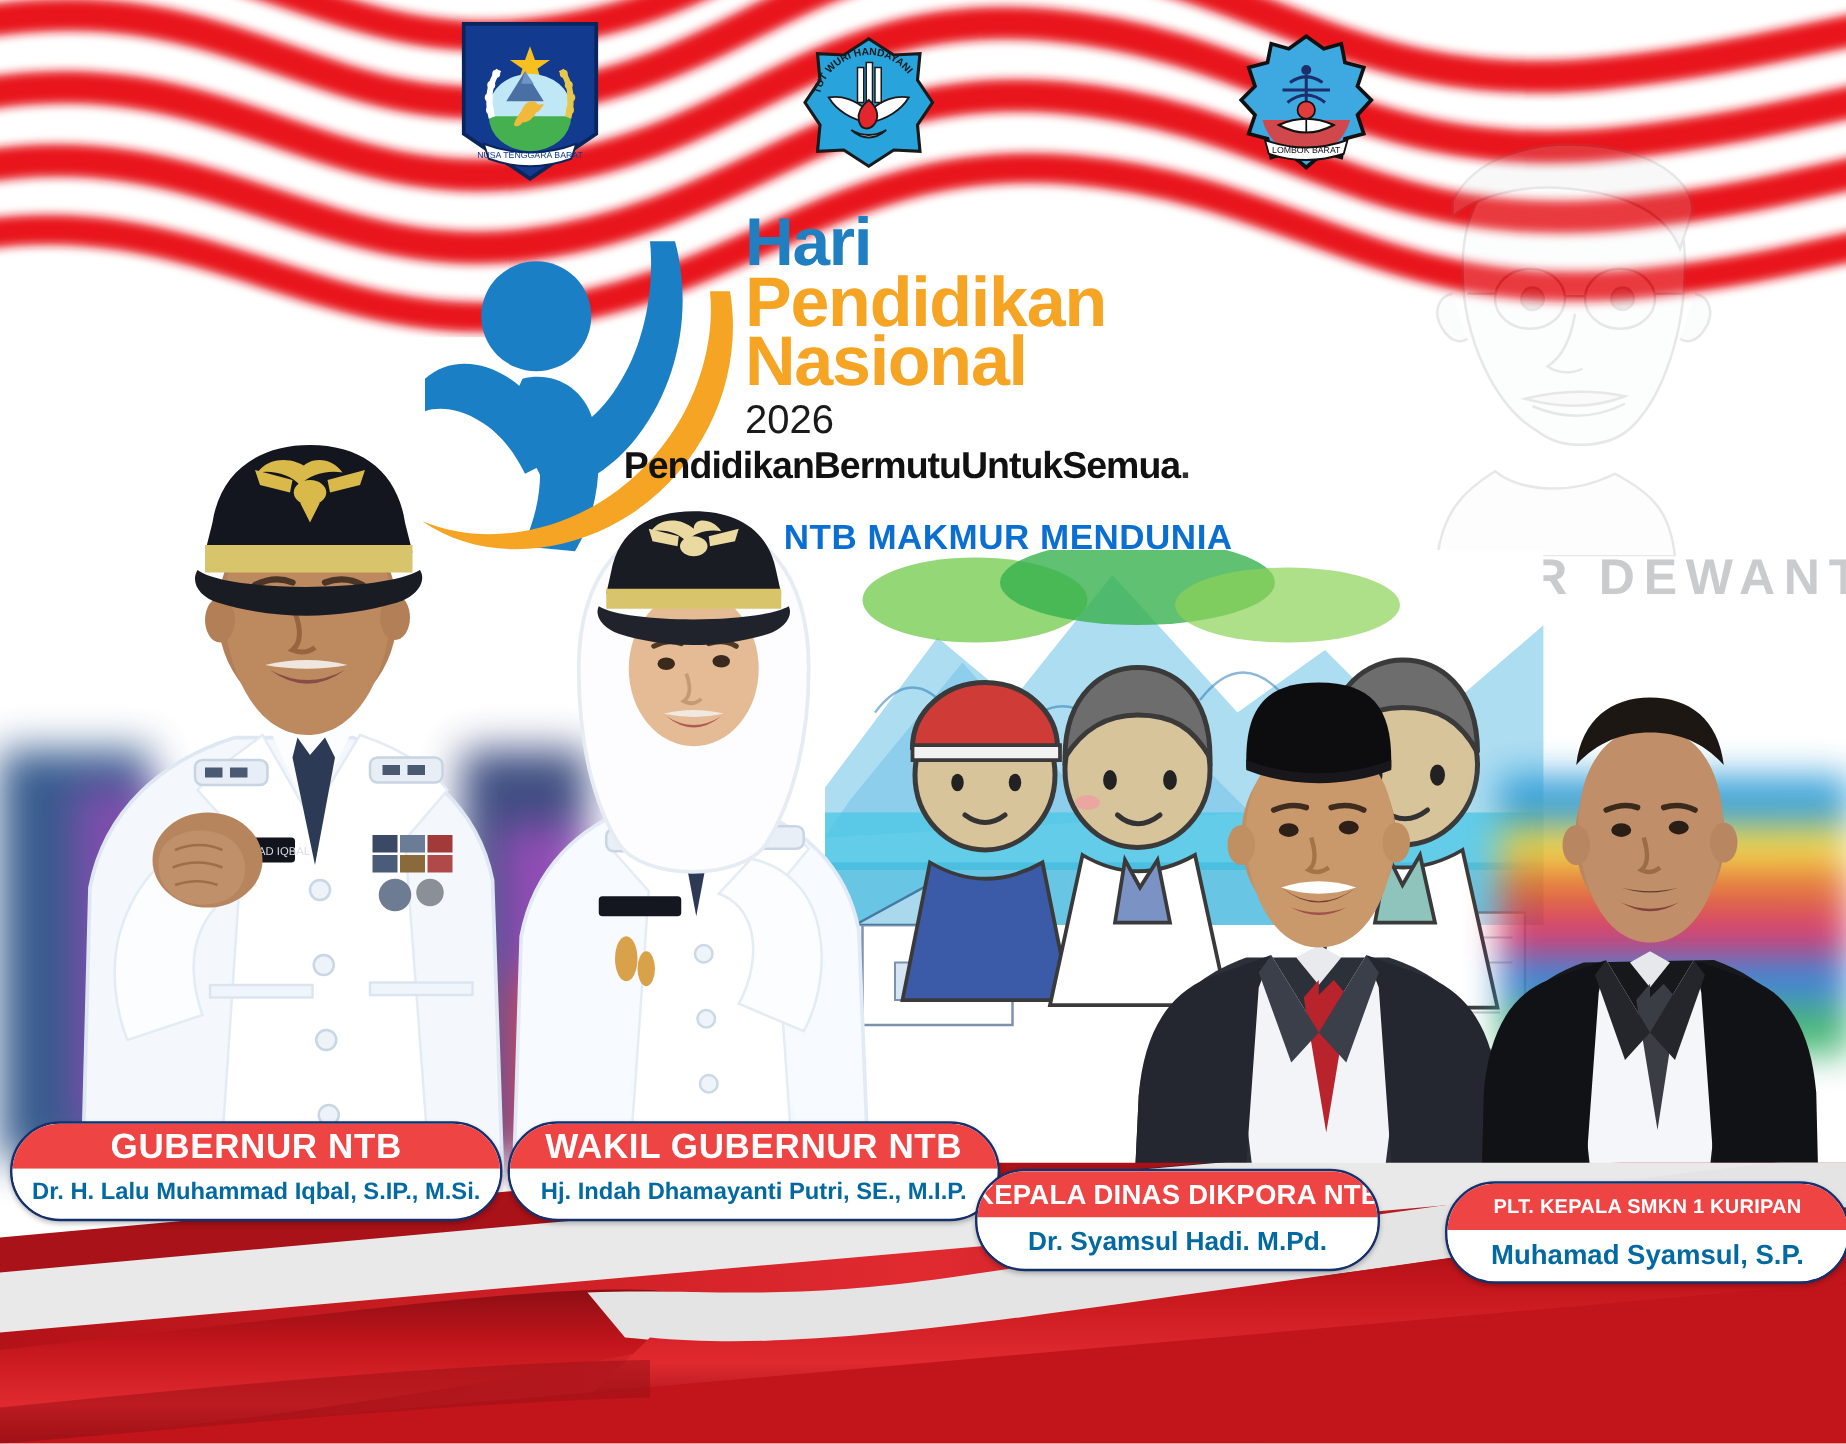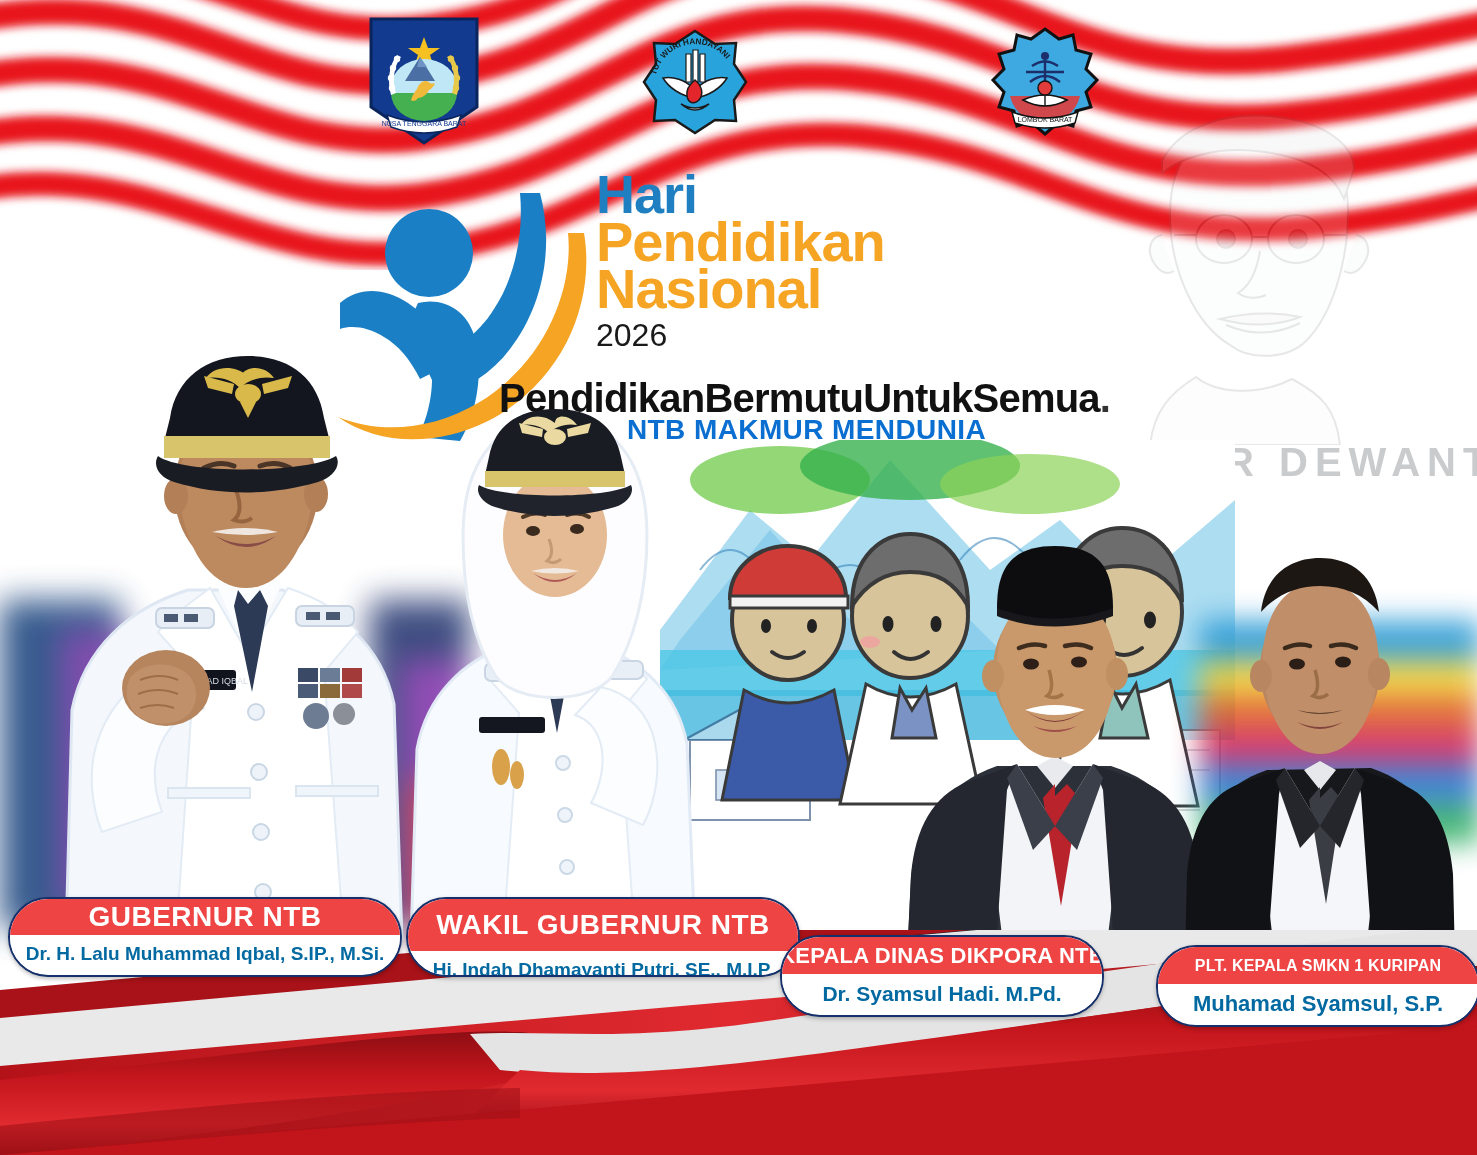"PendidikanBermutuUntukSemua." #tagline { font-size: 40px -> 30px; top: 376px -> 356px }
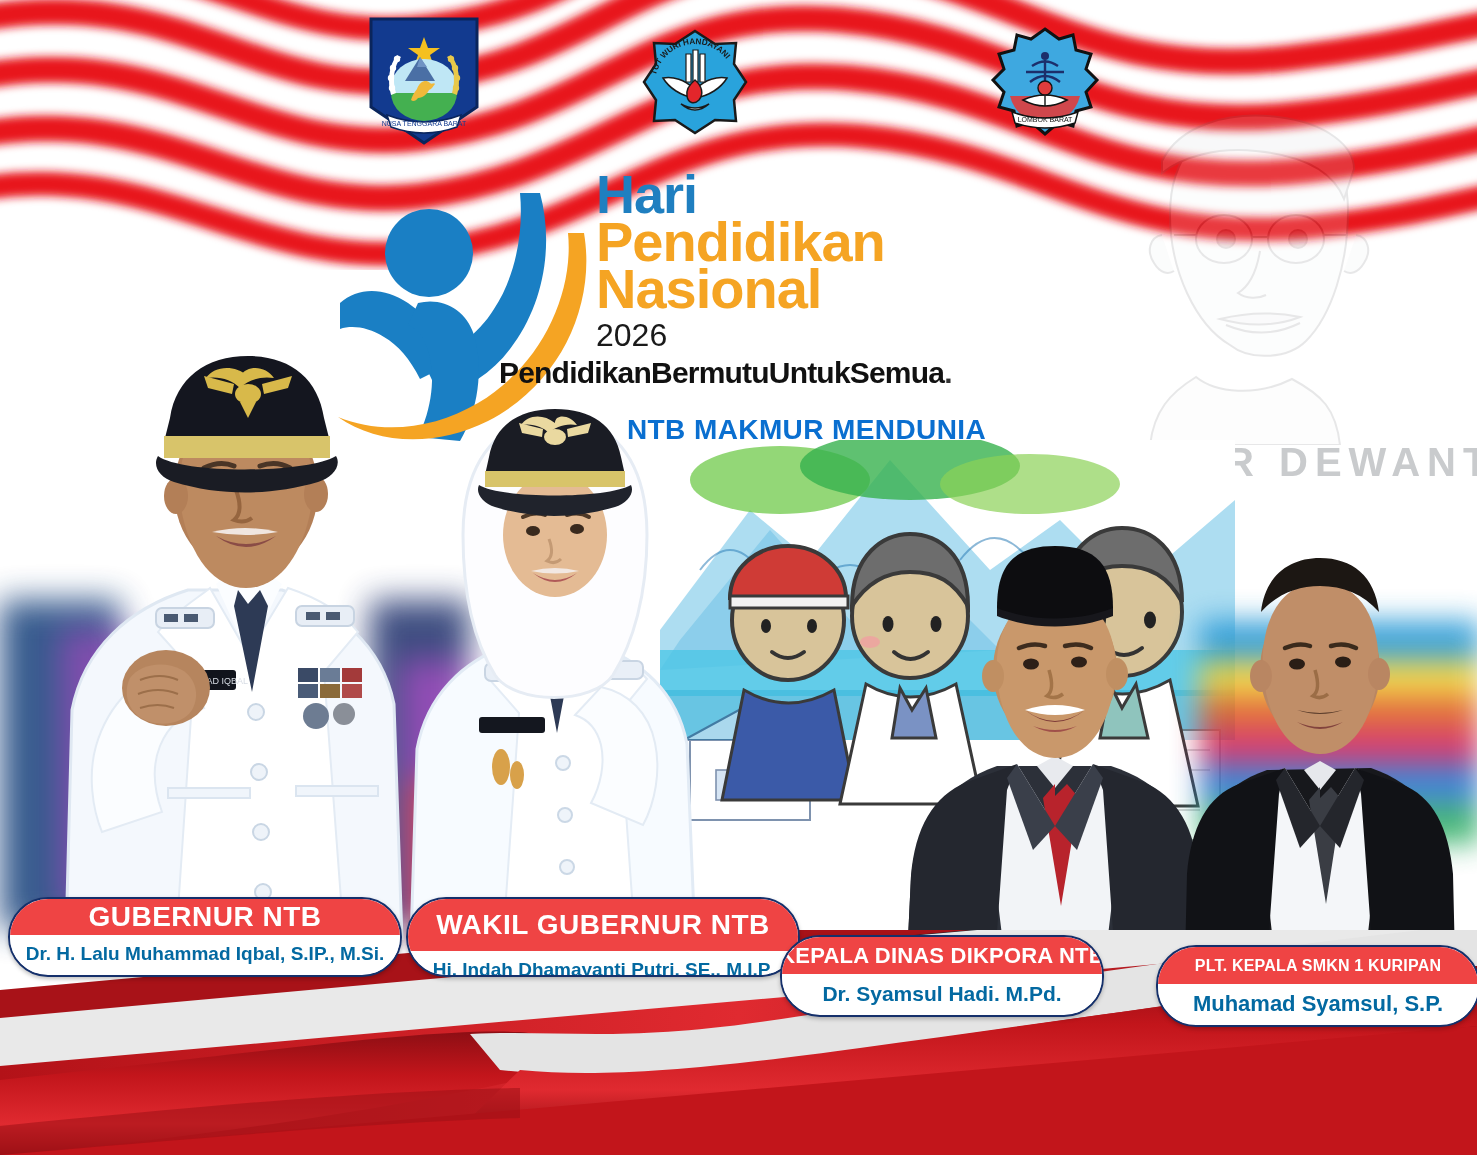"WAKIL GUBERNUR NTB" #plate-wagub .top { height: 52px -> 36px }
